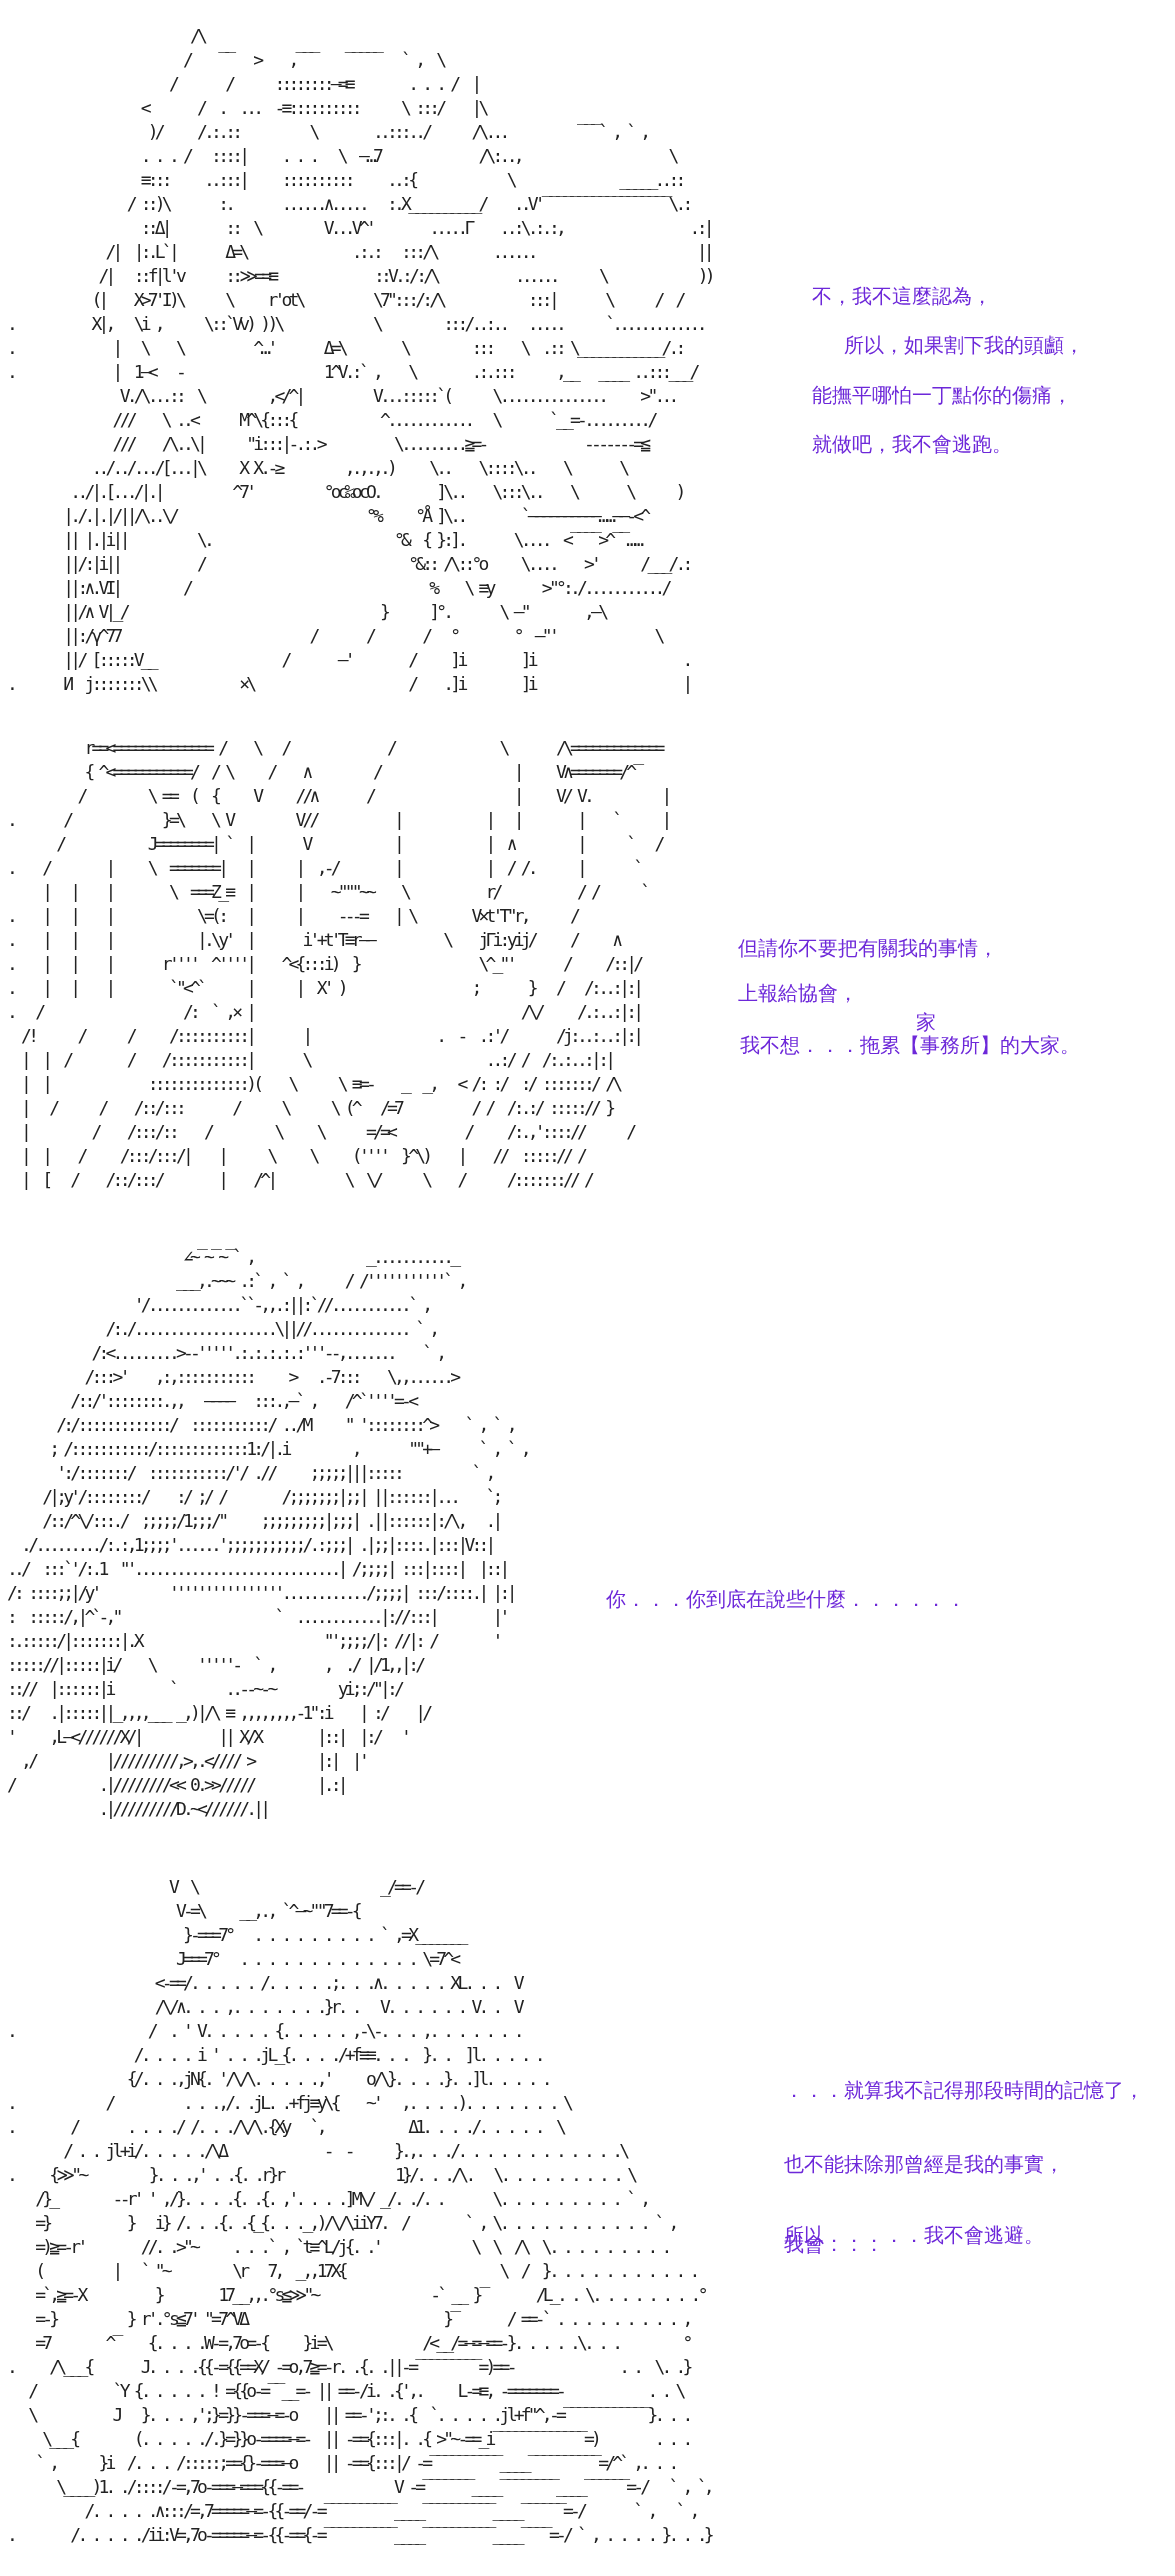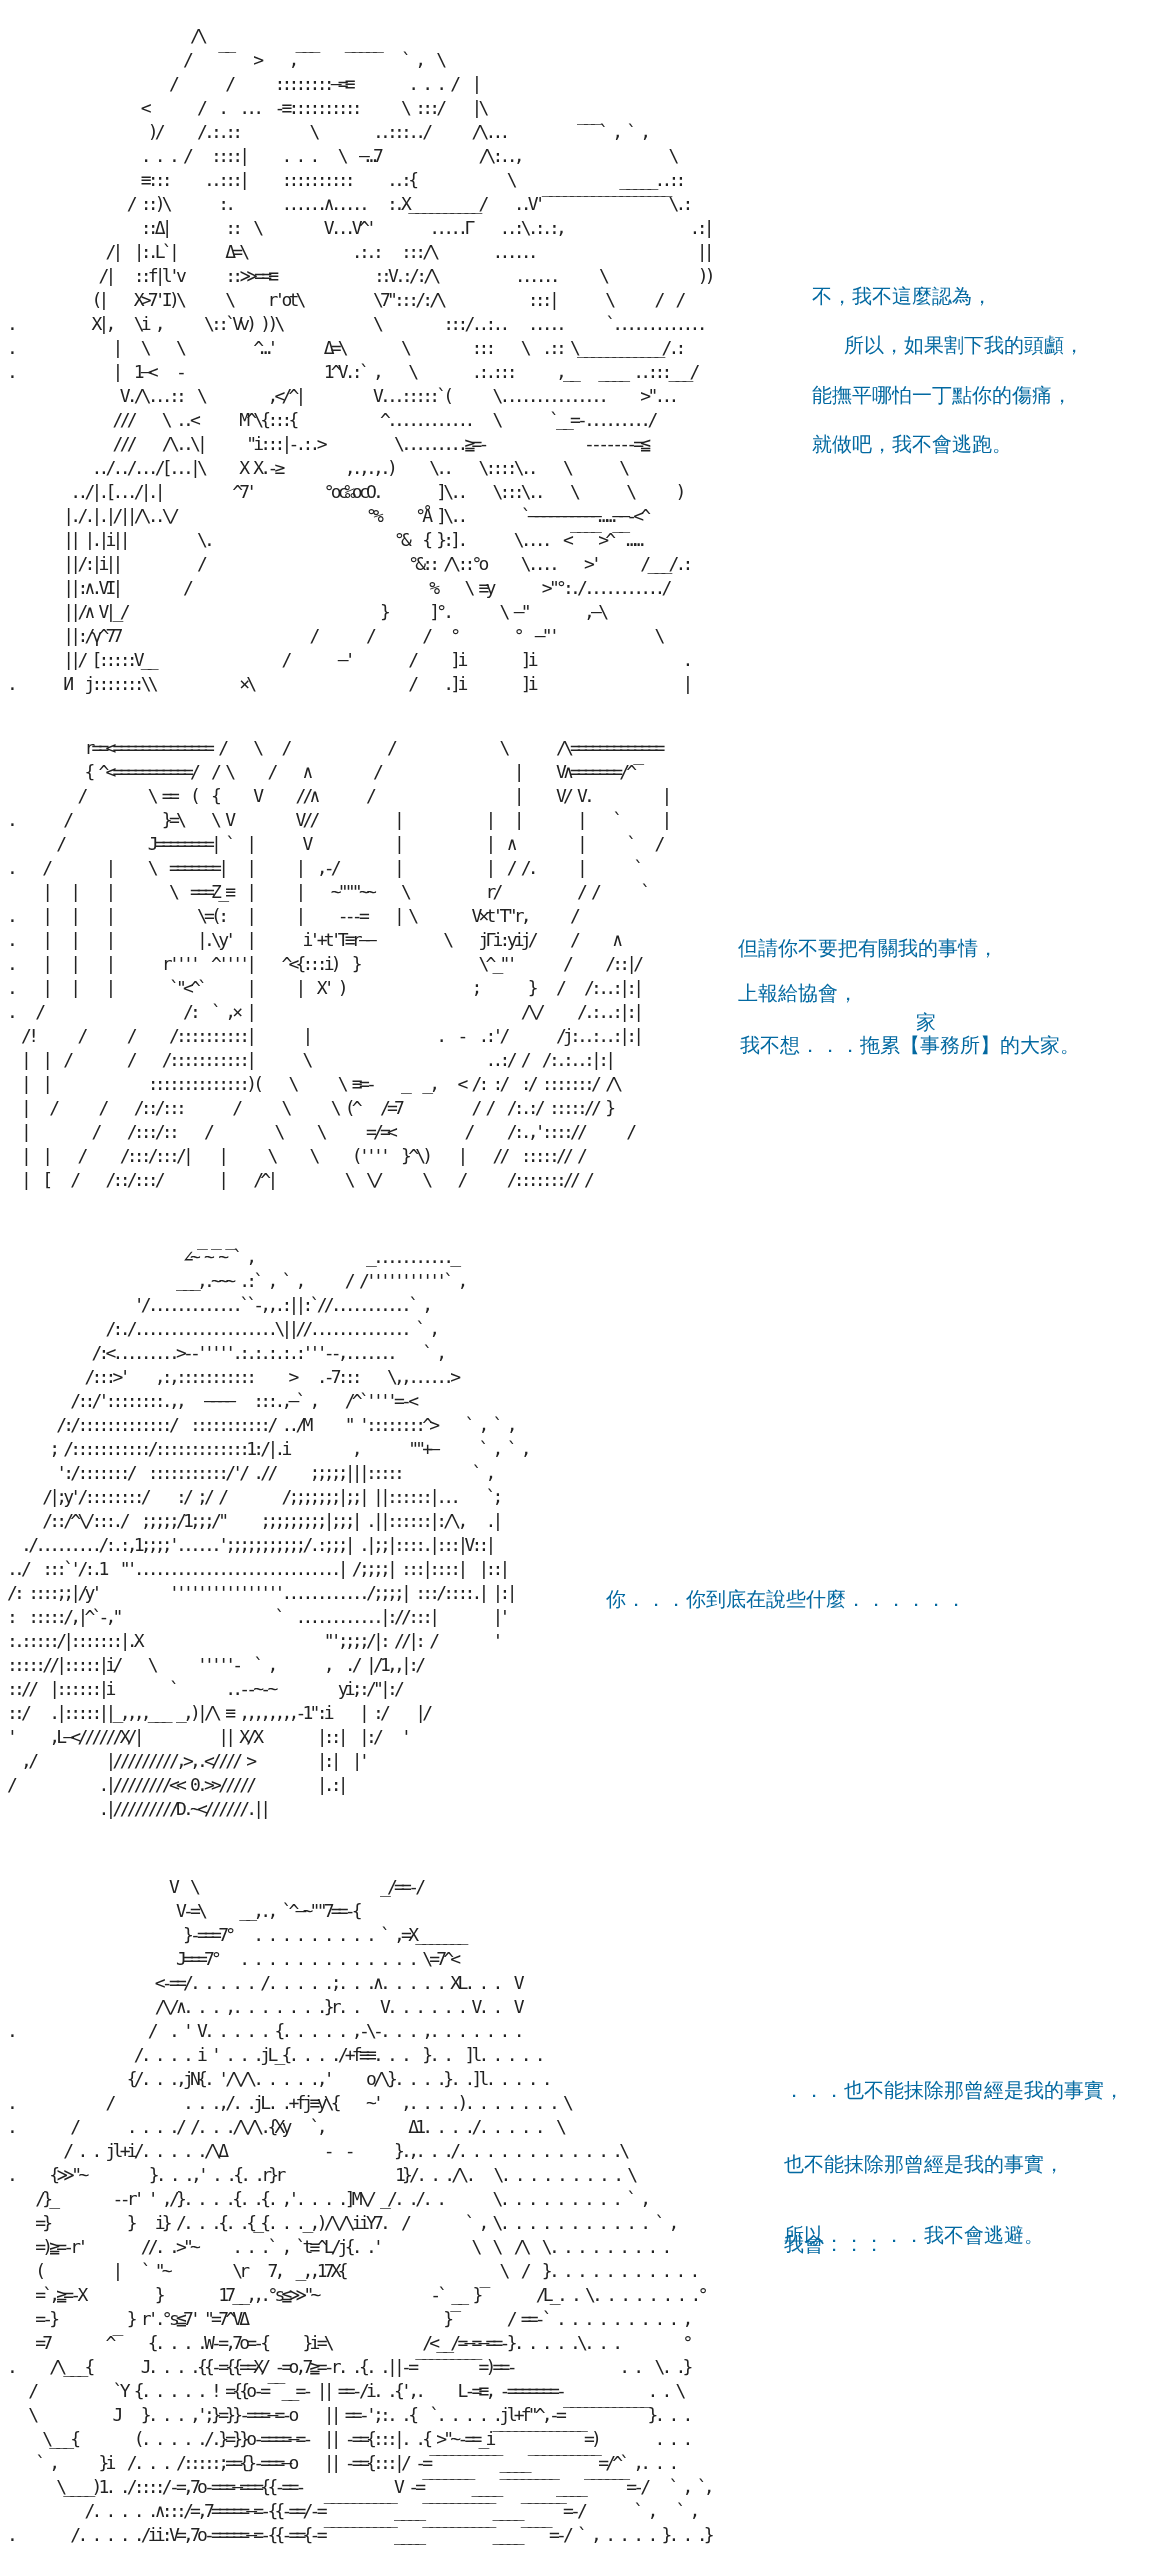"不，我不這麼認為，" .line { color: #0369a1 -> #6d28d9 }
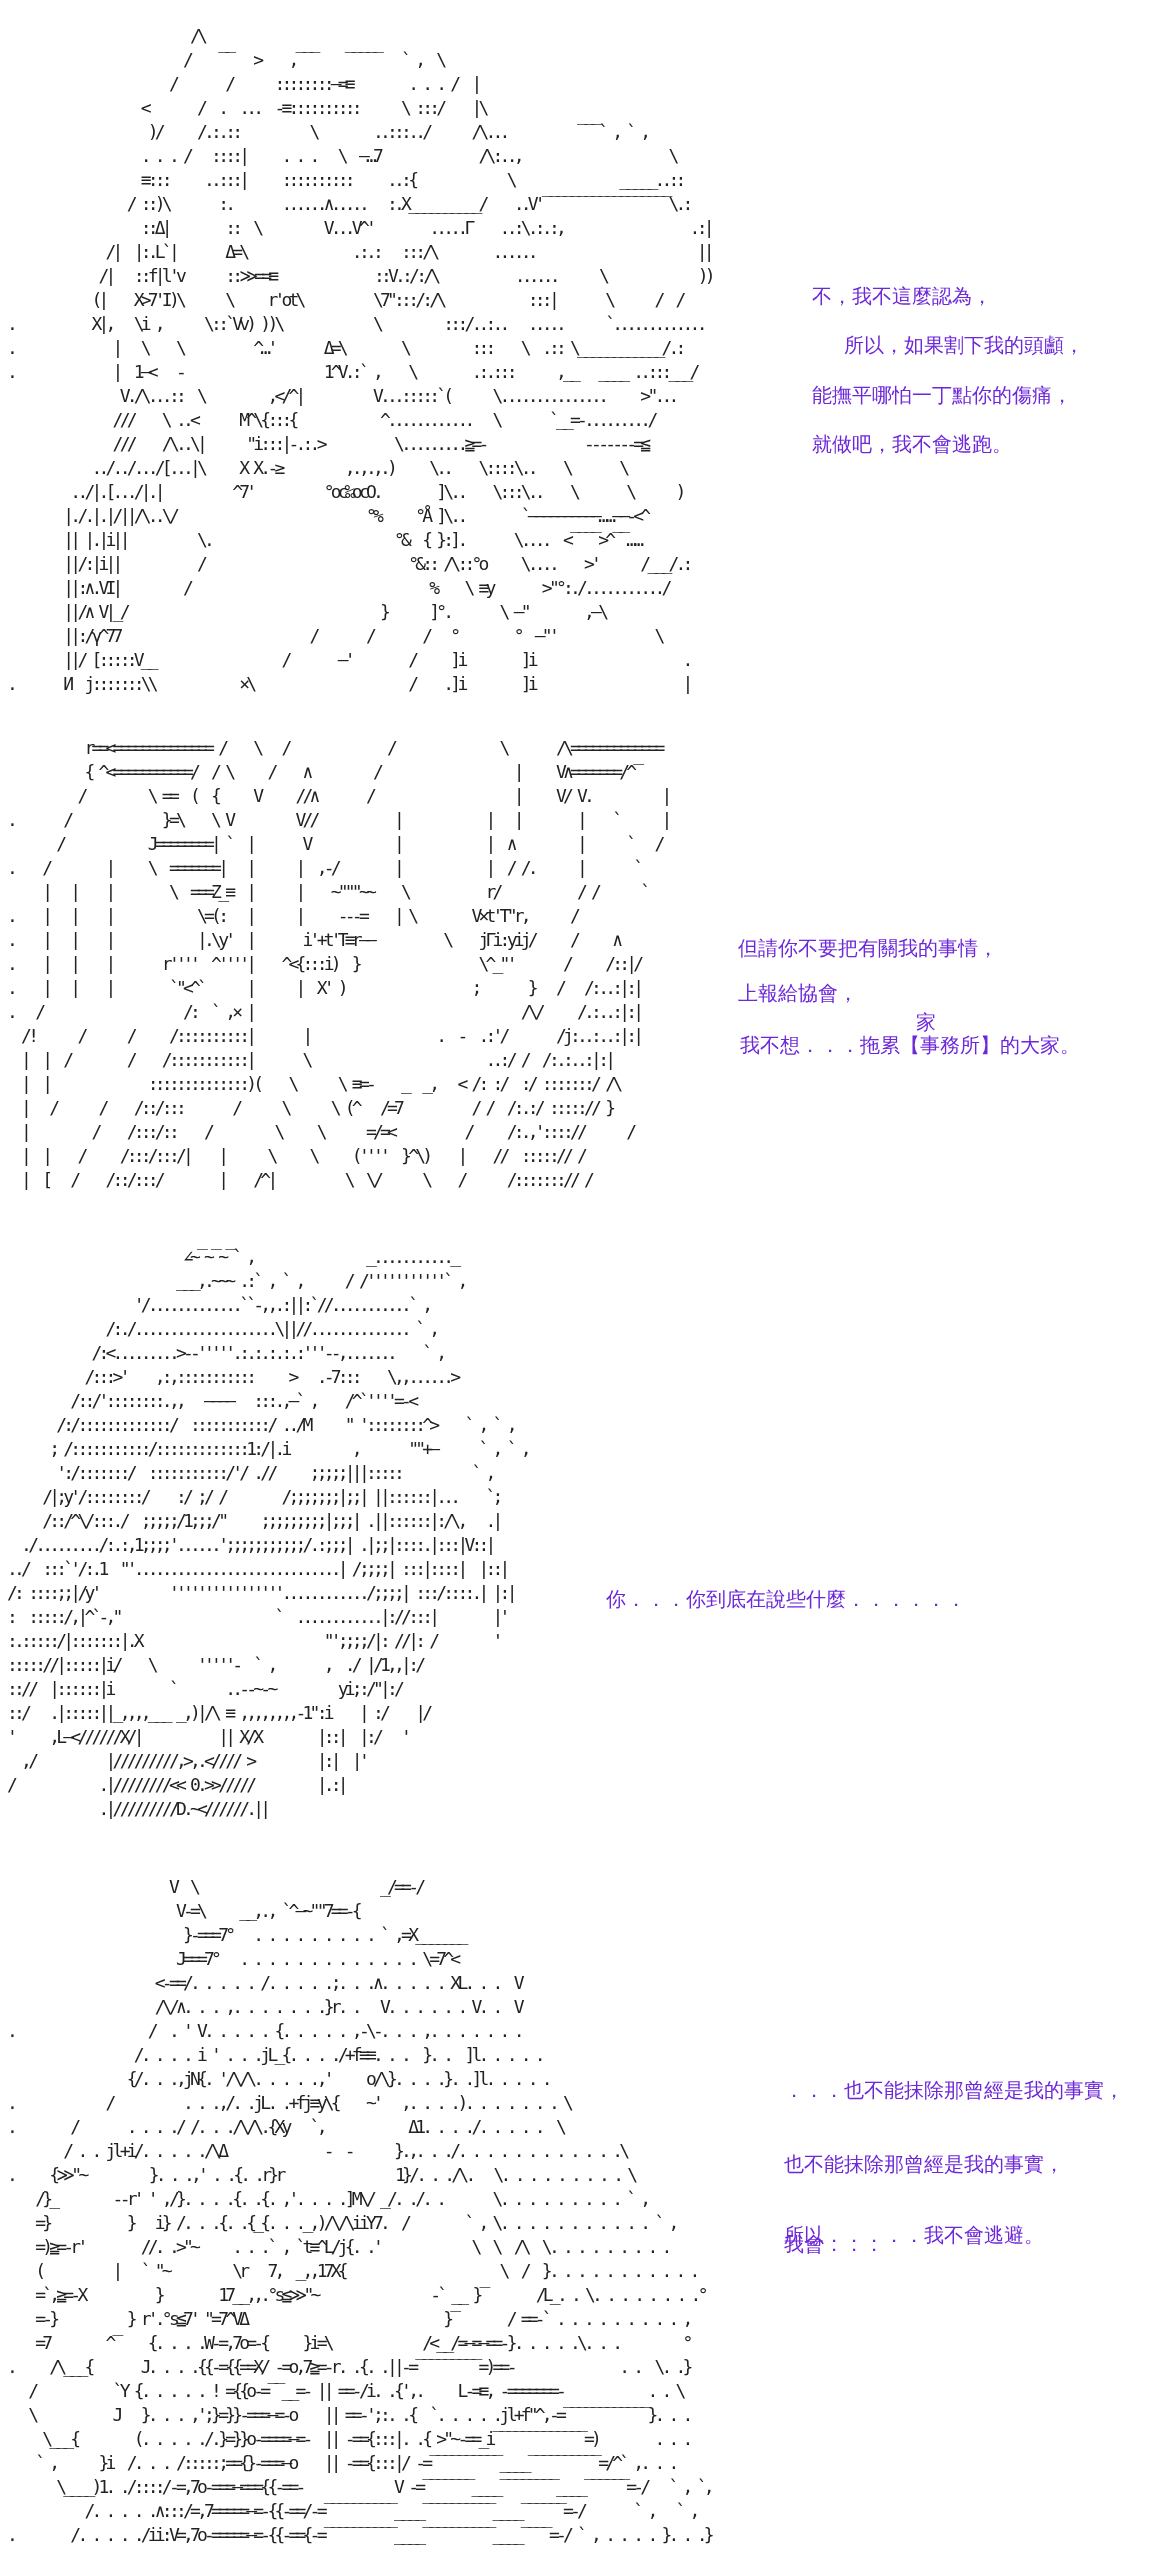"．．．也不能抹除那曾經是我的事實，" div.line { text: 也不能抹除那曾經是我的事實 -> 就算我不記得那段時間的記憶了 }
